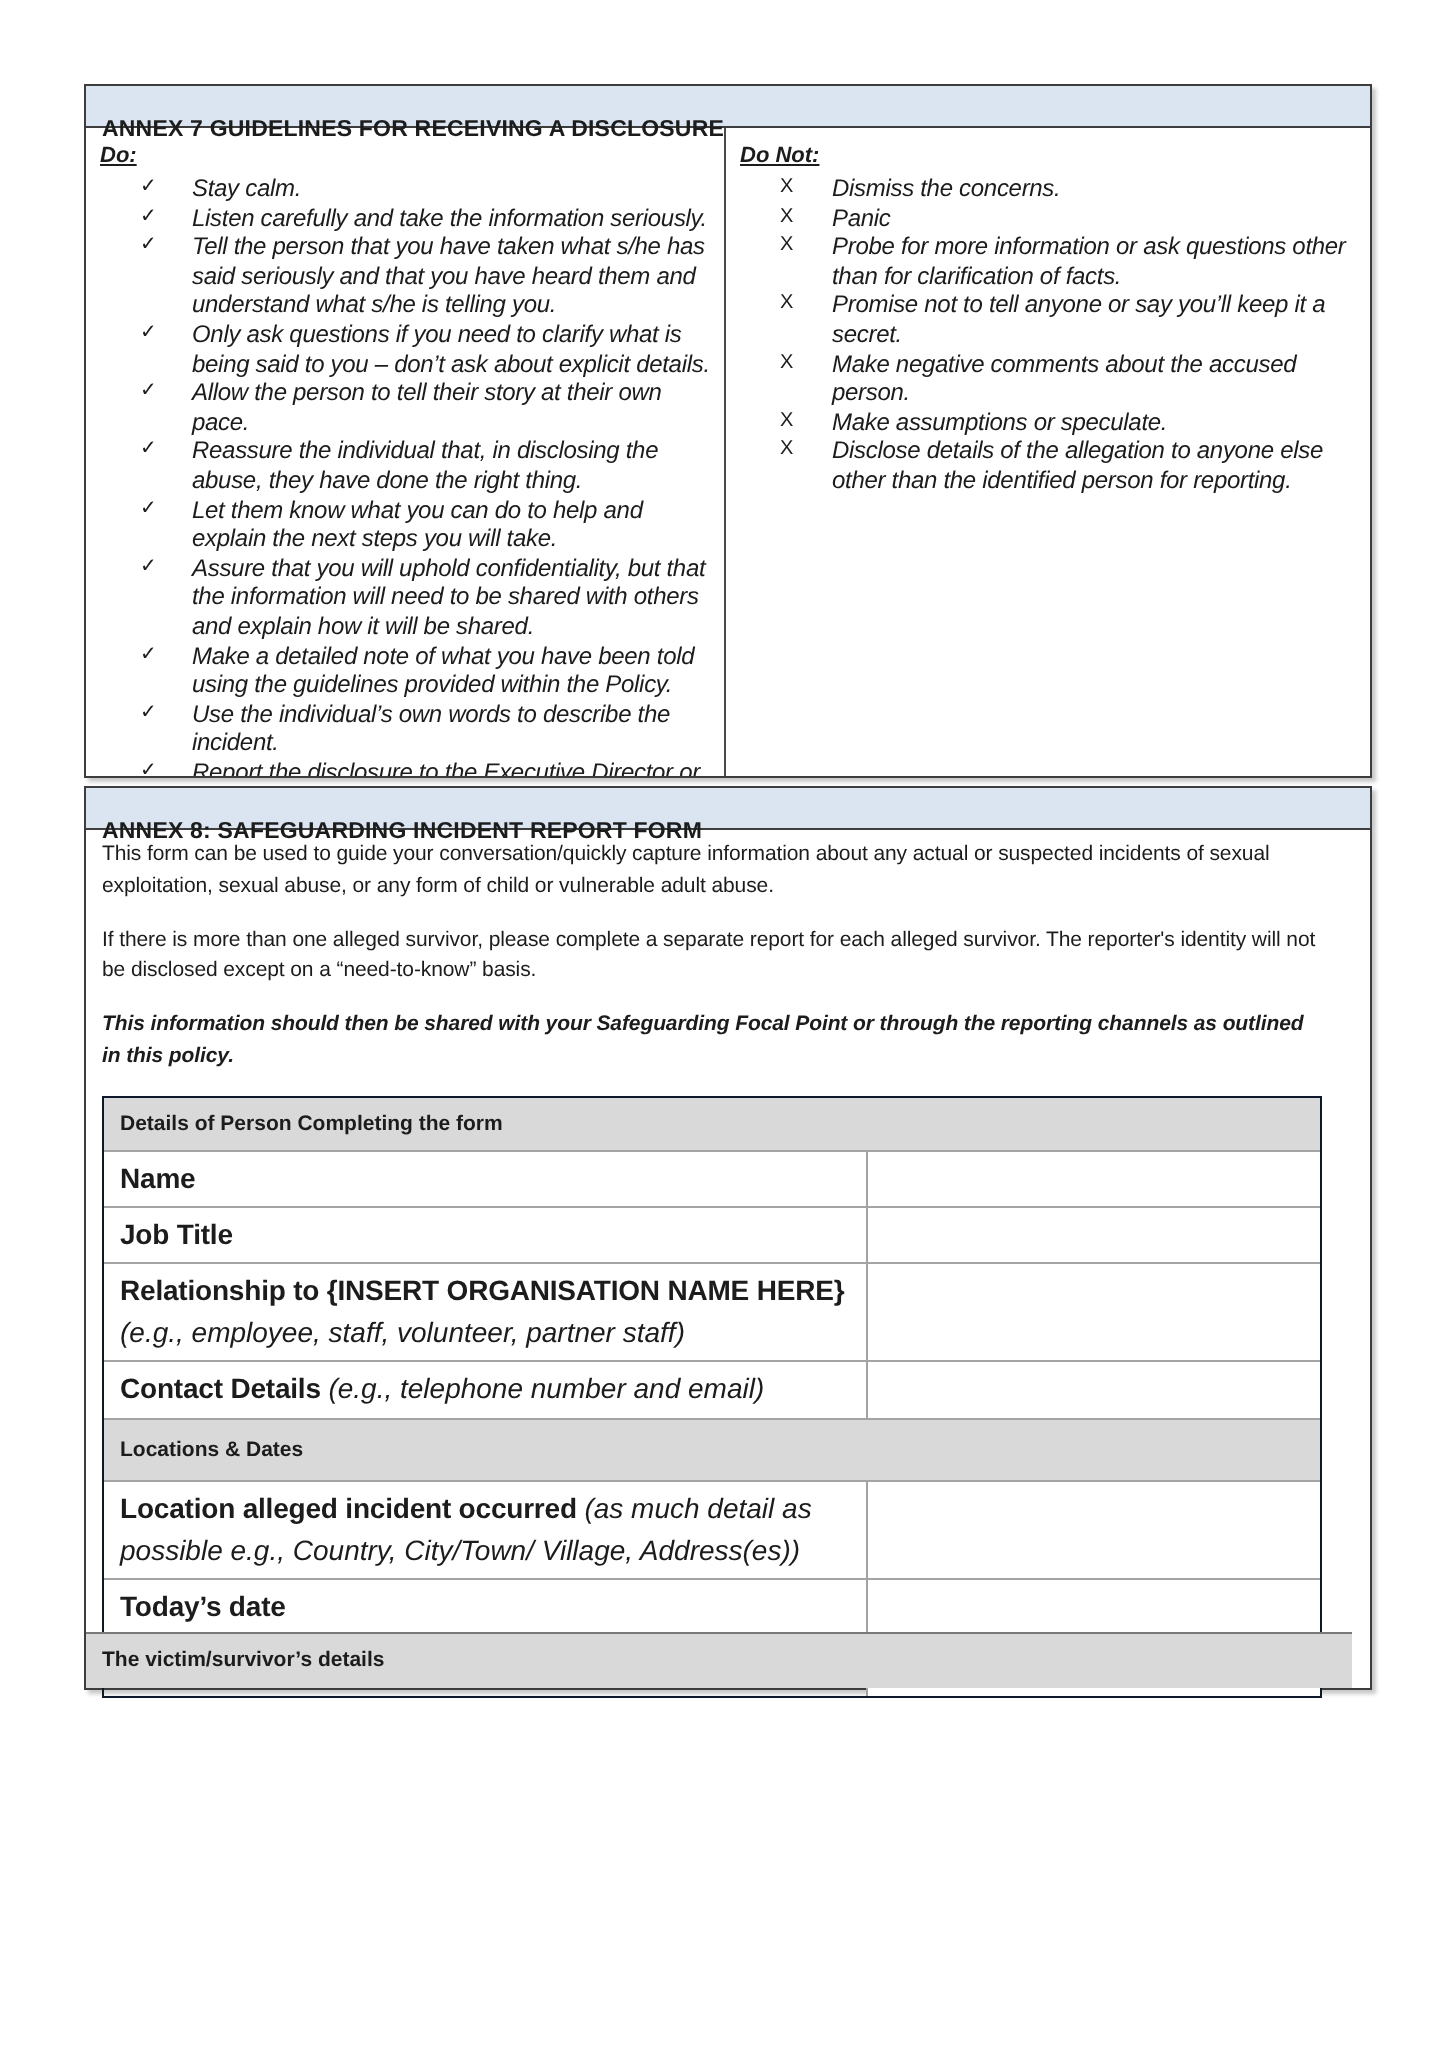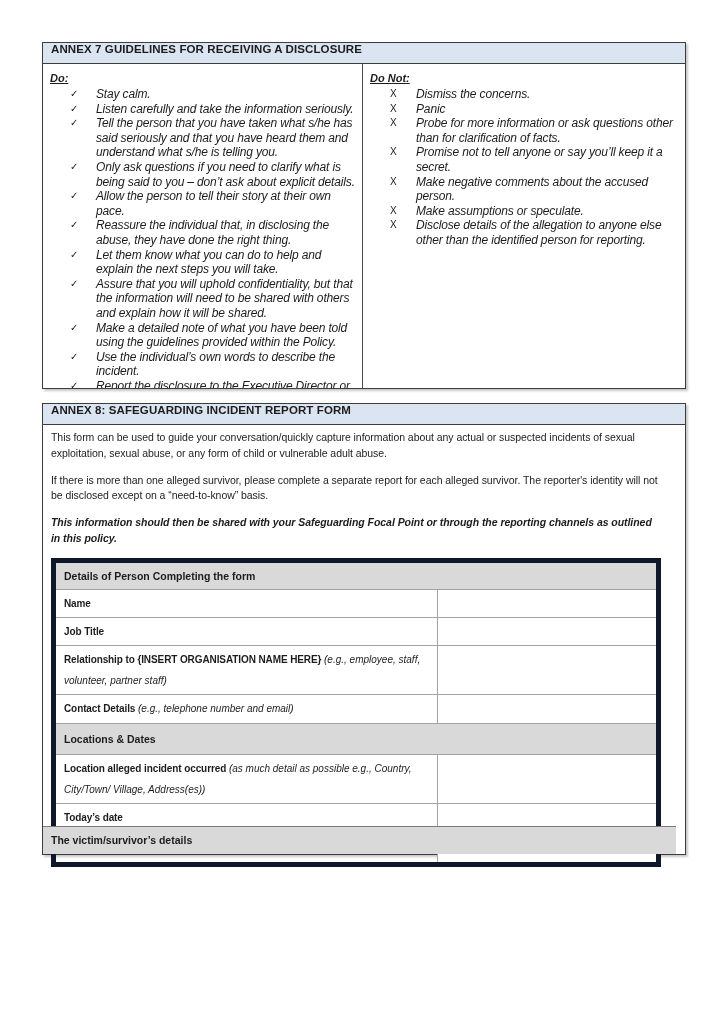"ANNEX 7 GUIDELINES FOR RECEIVING" .annex-header { padding: 0 8px 3px 8px -> 16px 8px 3px 8px }
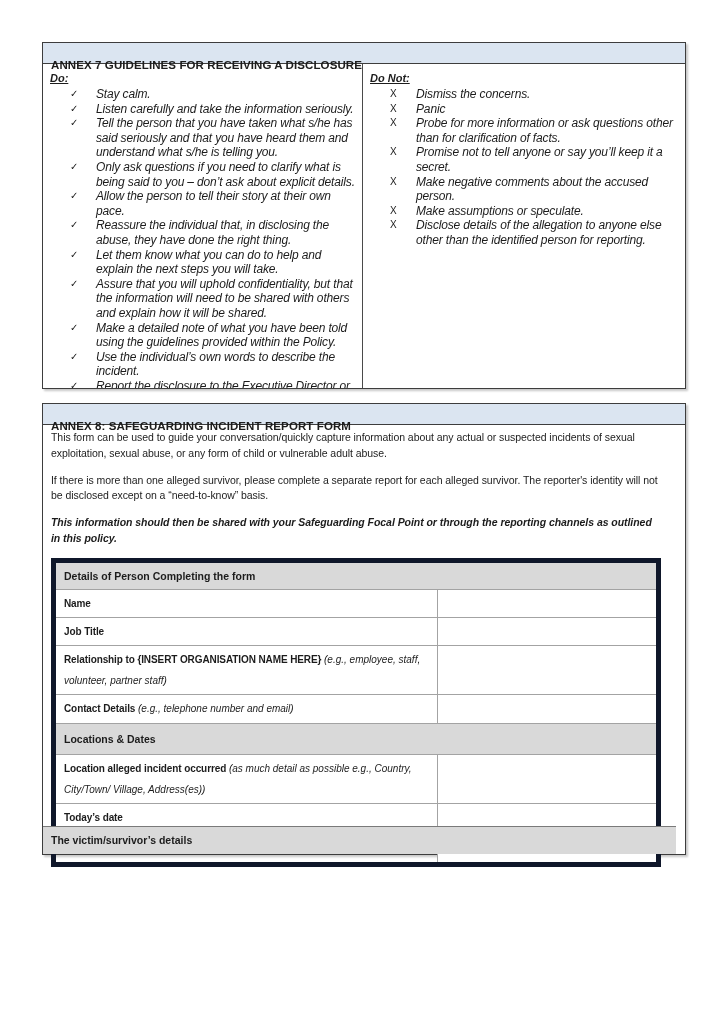"ANNEX 8: SAFEGUARDING INCIDENT REPORT" #annex8 { top: 403px -> 393px }
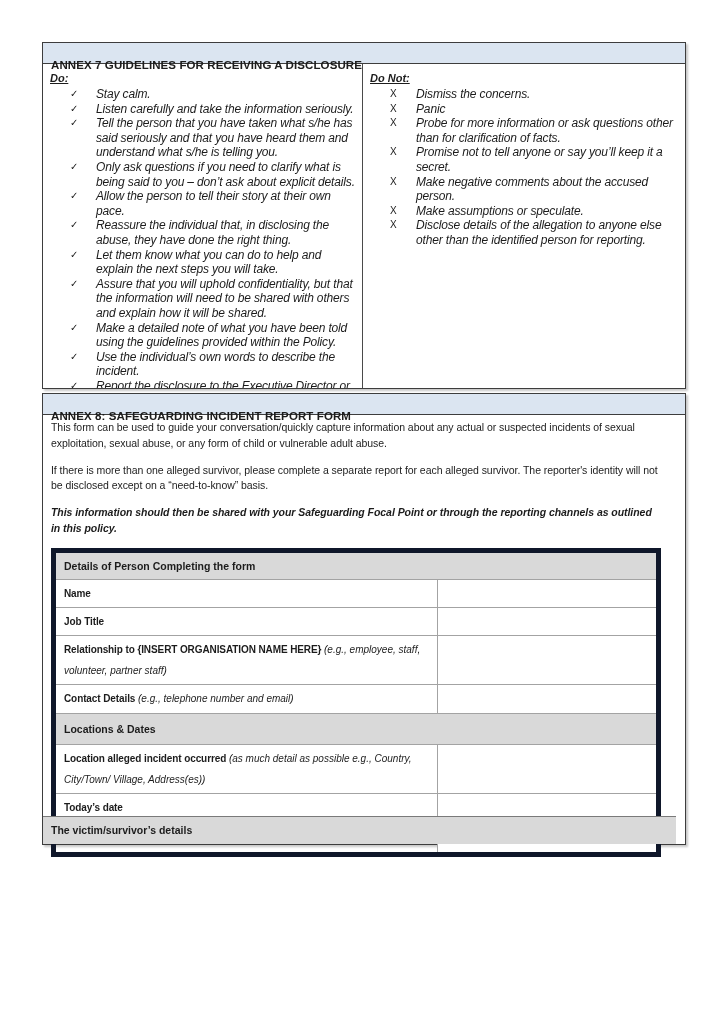"Details of Person Completing the" .form-table { border: 5px solid #0f172a -> 1px solid #0f172a }
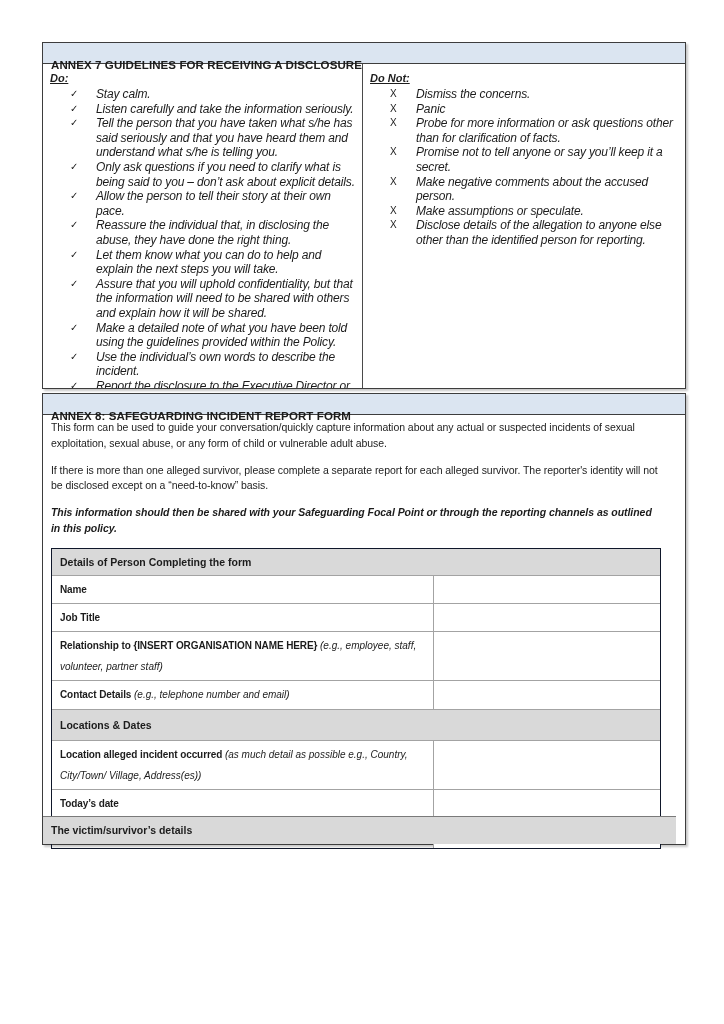"Name" .cell.label { font-size: 10px -> 14px }
